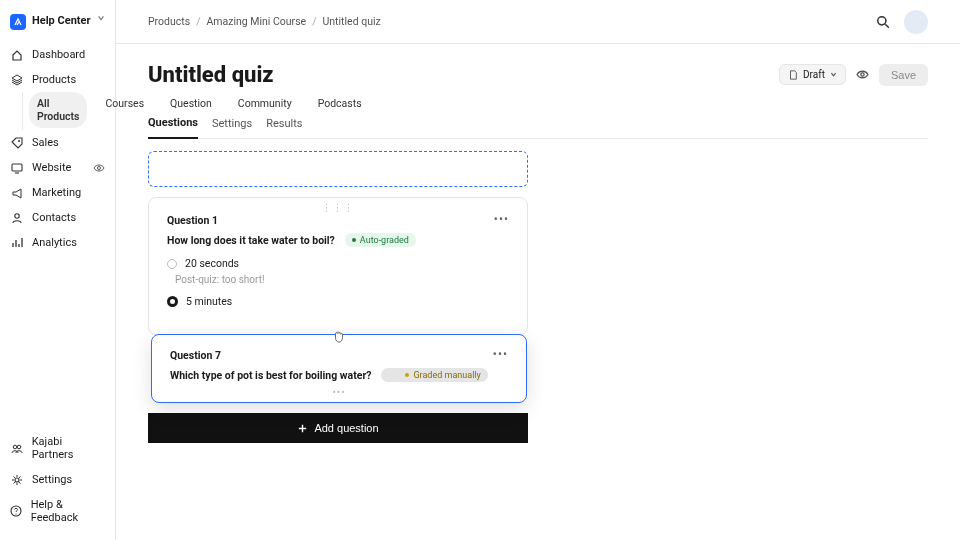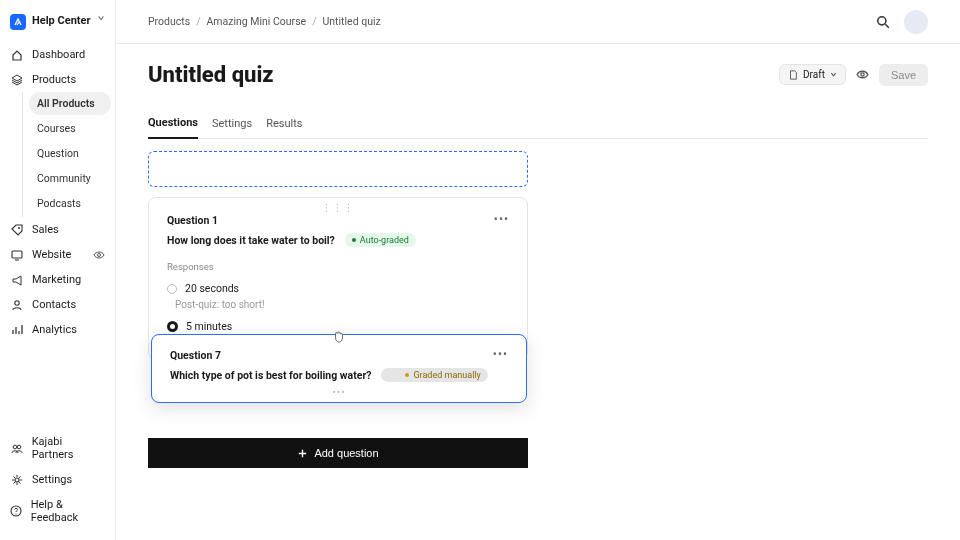"All Products" .sub-nav { flex-direction: column -> none }
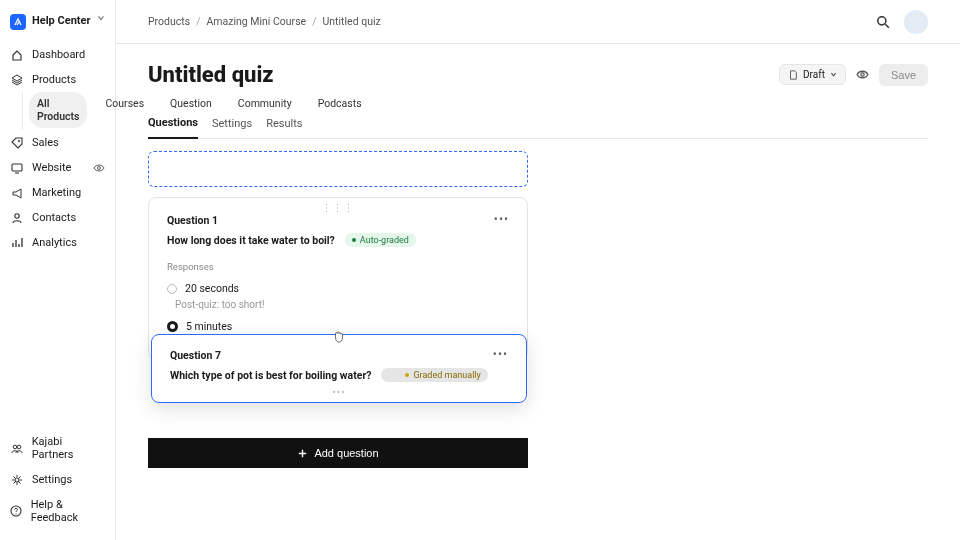"Responses" div.responses-label { html: <div>Responses</div> -> none }
